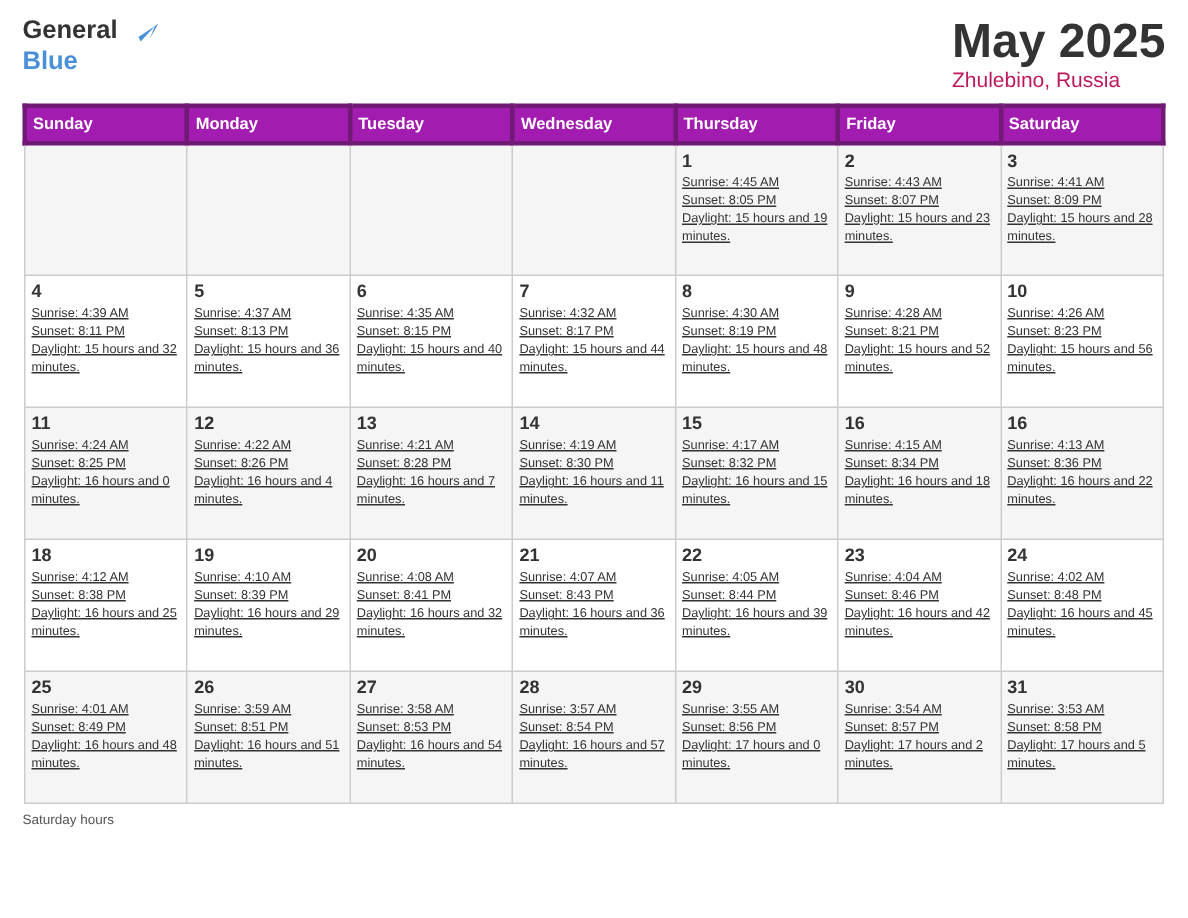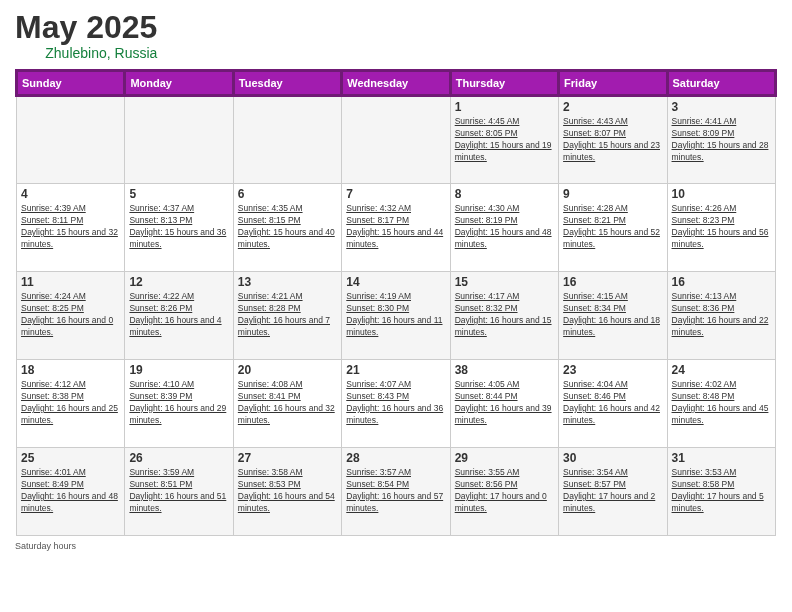"General" div.logo { html: none -> <div> <div> <div> <div> <span>General</span> <svg> <polygon></polygon> </svg> </div> </div> <div>Blue</div> </div> </div> }
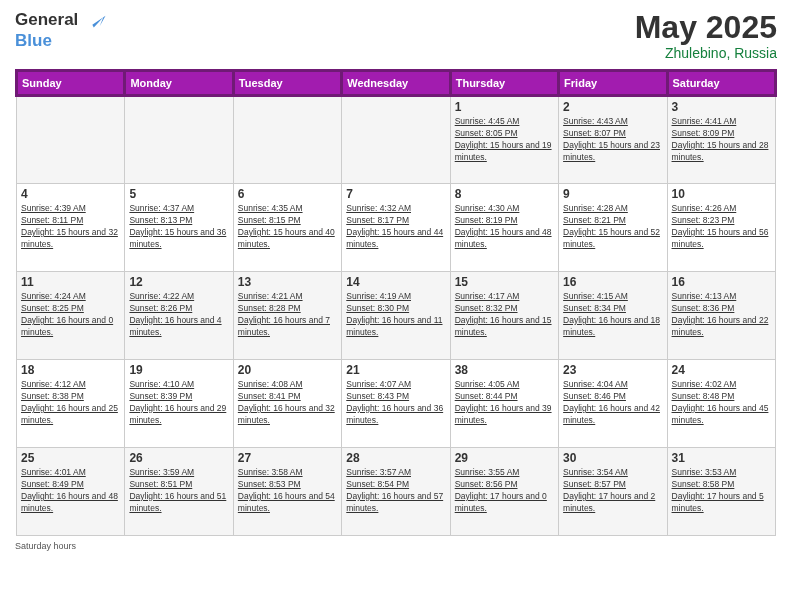"May 2025" .title-block { text-align: right -> none }
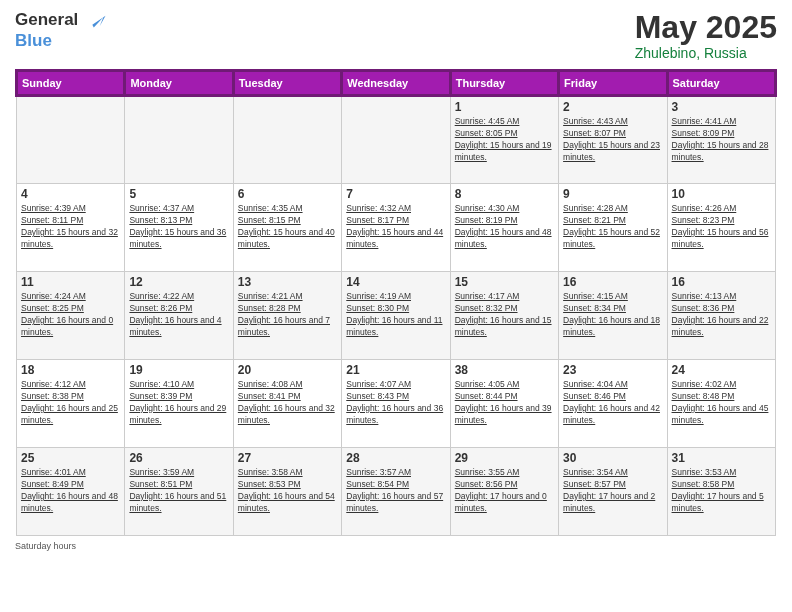"Zhulebino, Russia" .location { color: #15803d -> #be185d }
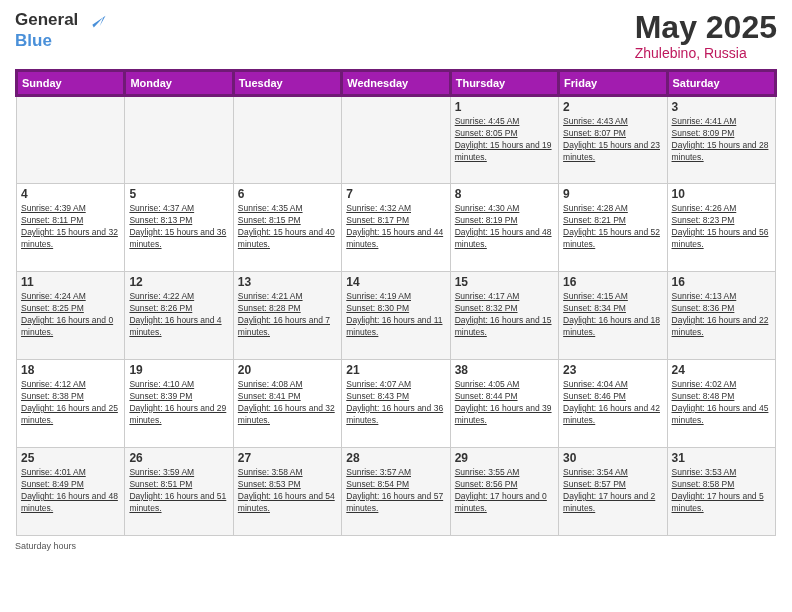"38" span.day-number { text: 38 -> 22 }
